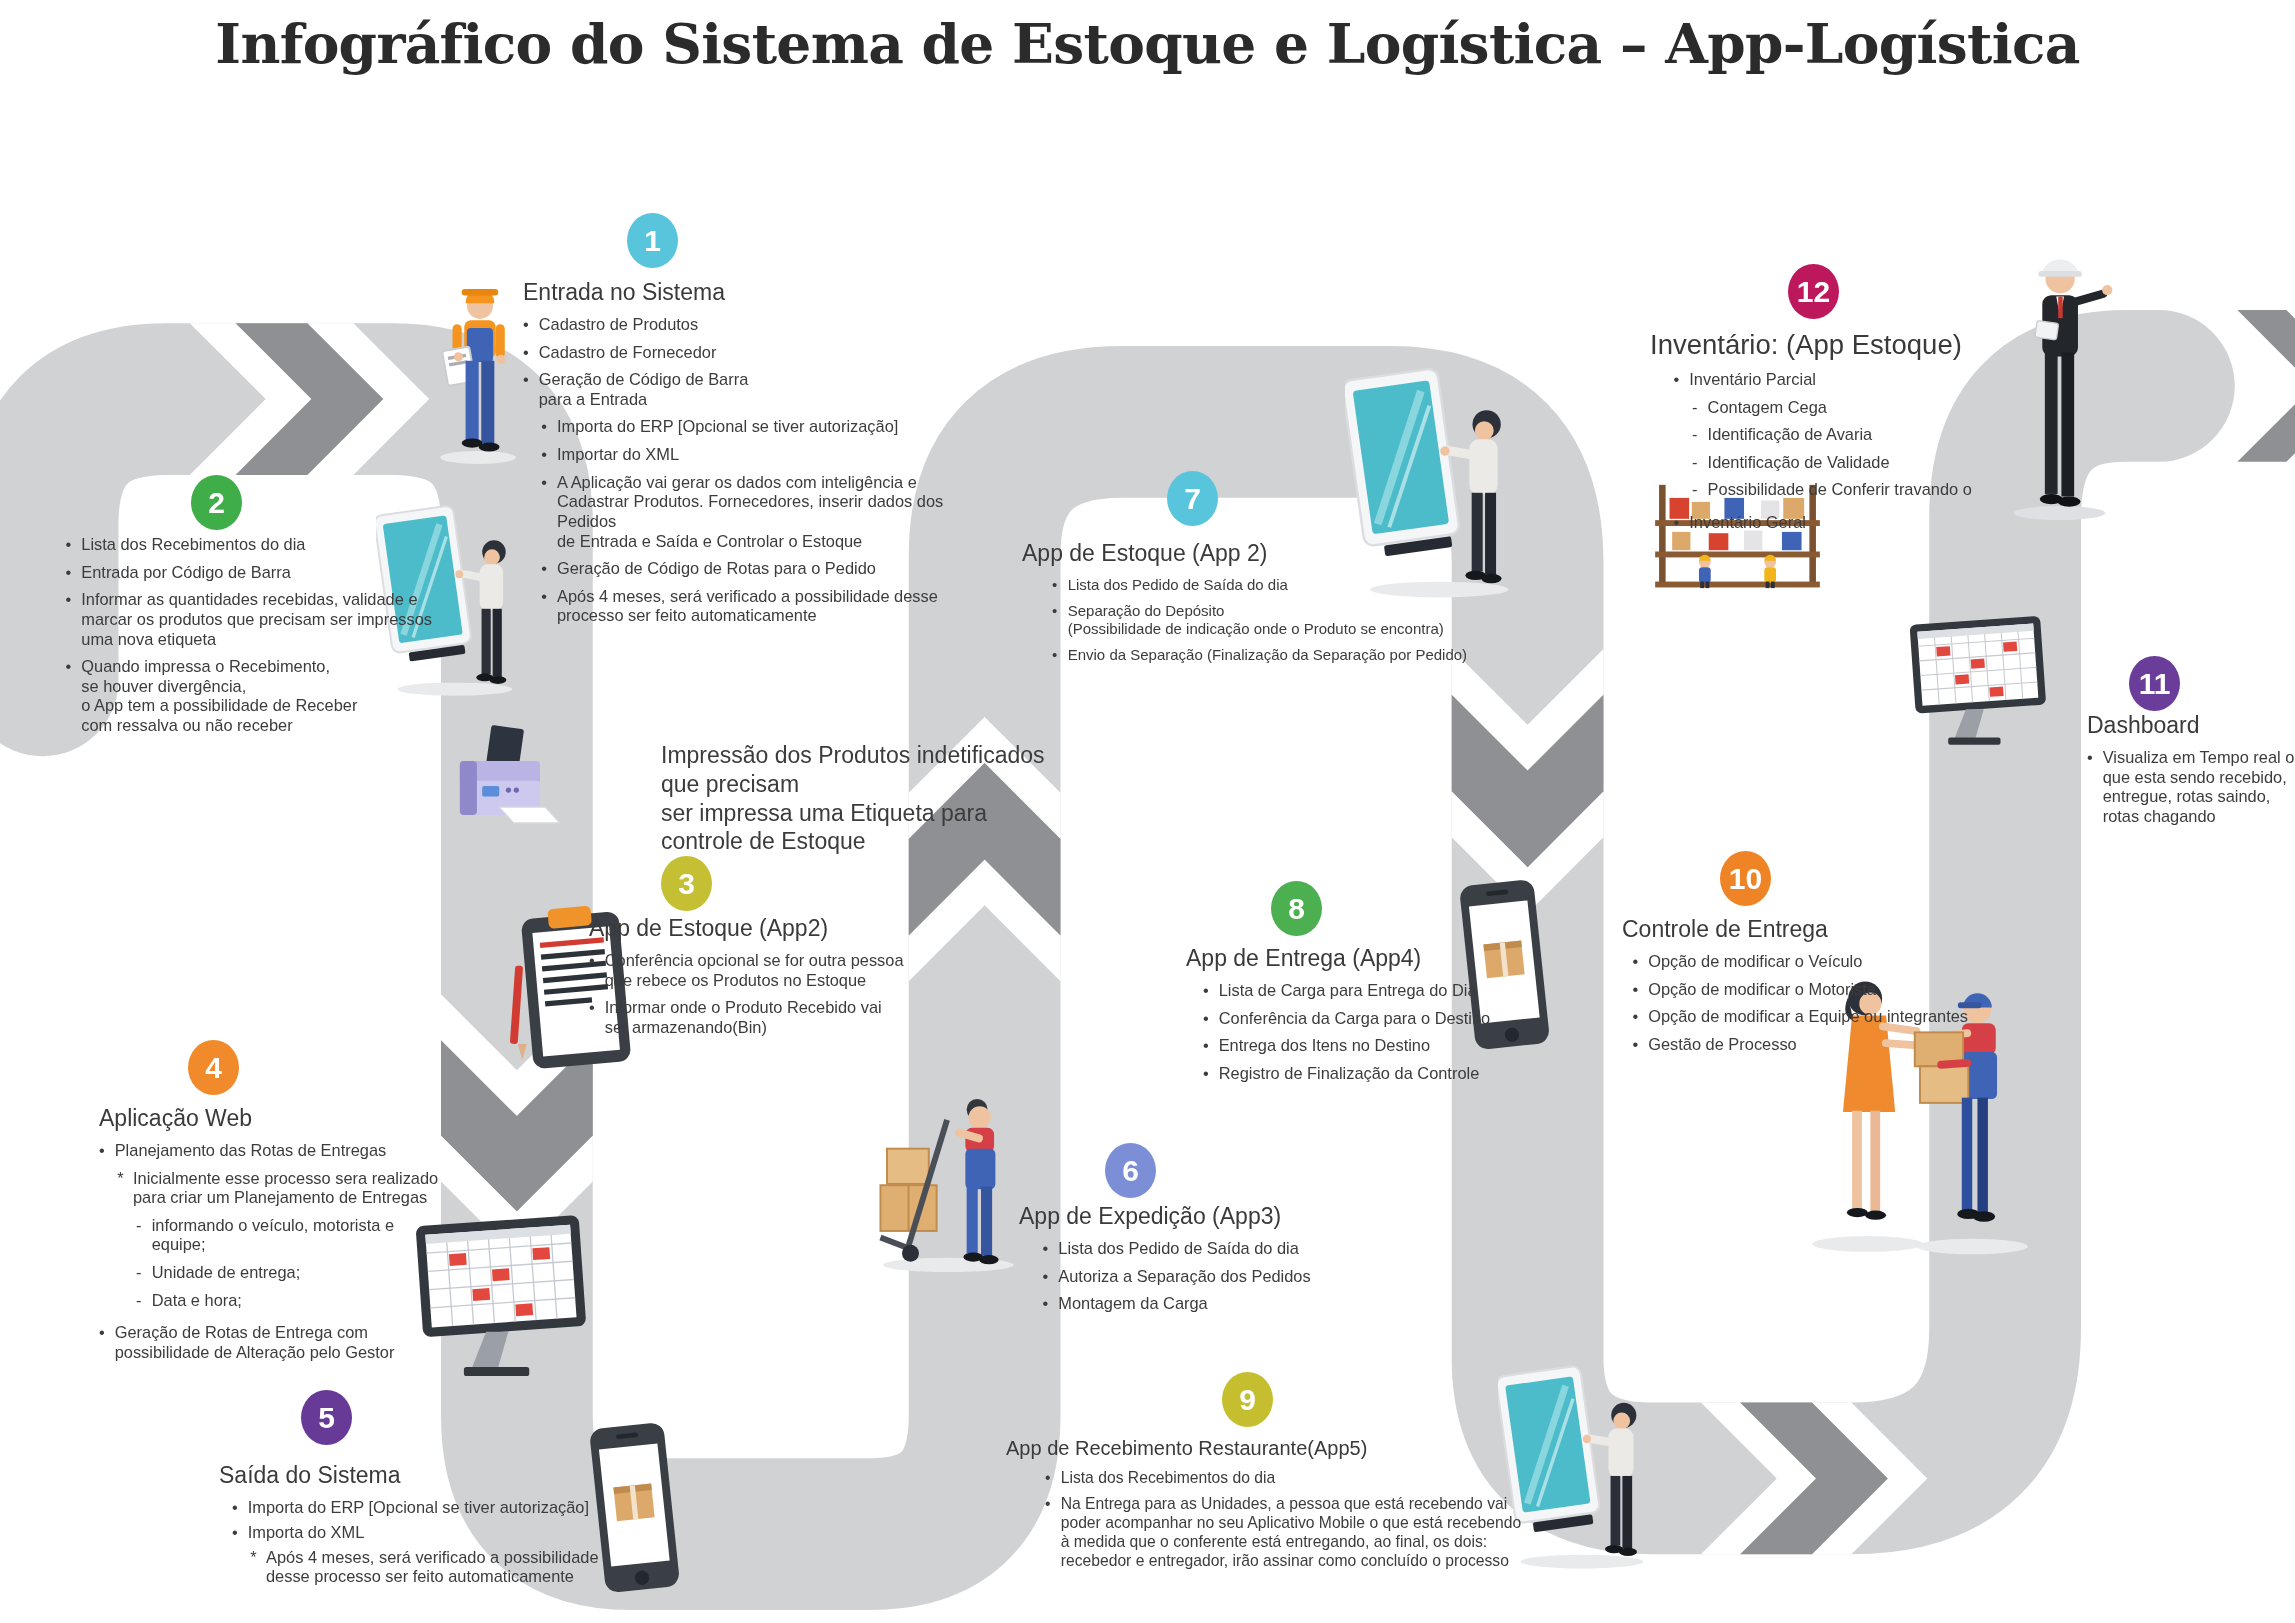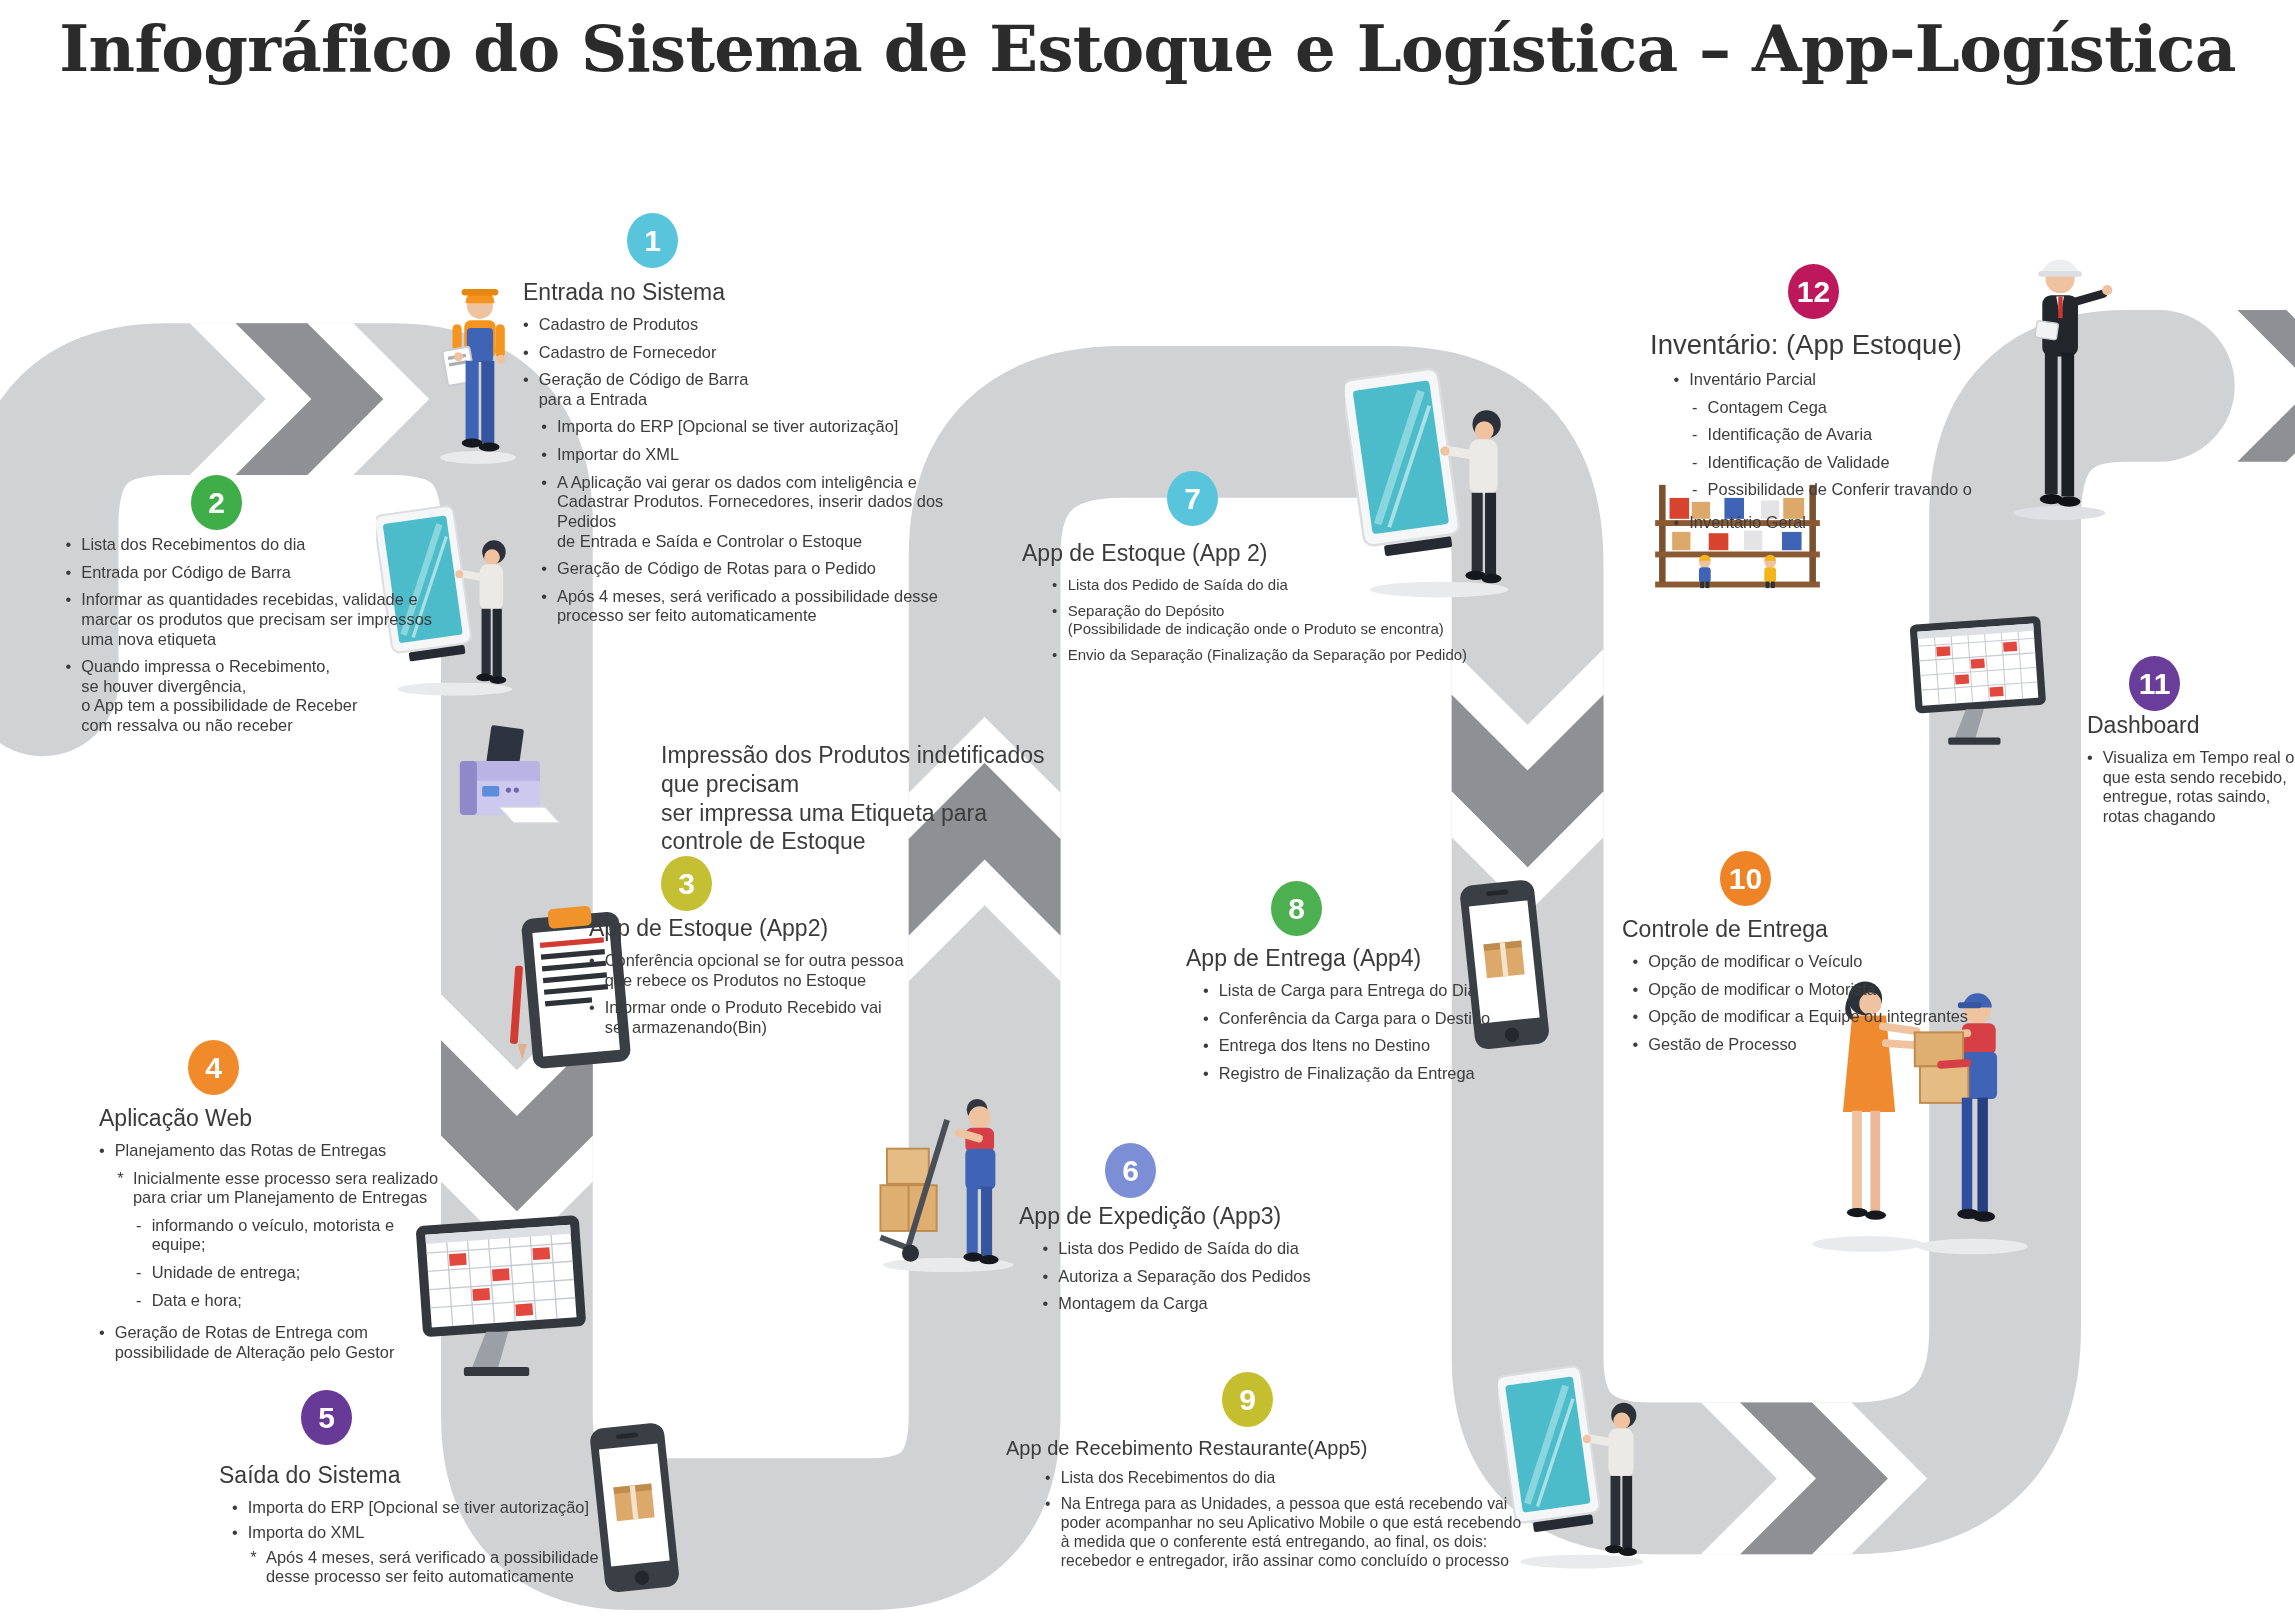"Infográfico do Sistema de Estoque" .title { font-size: 64px -> 55px }
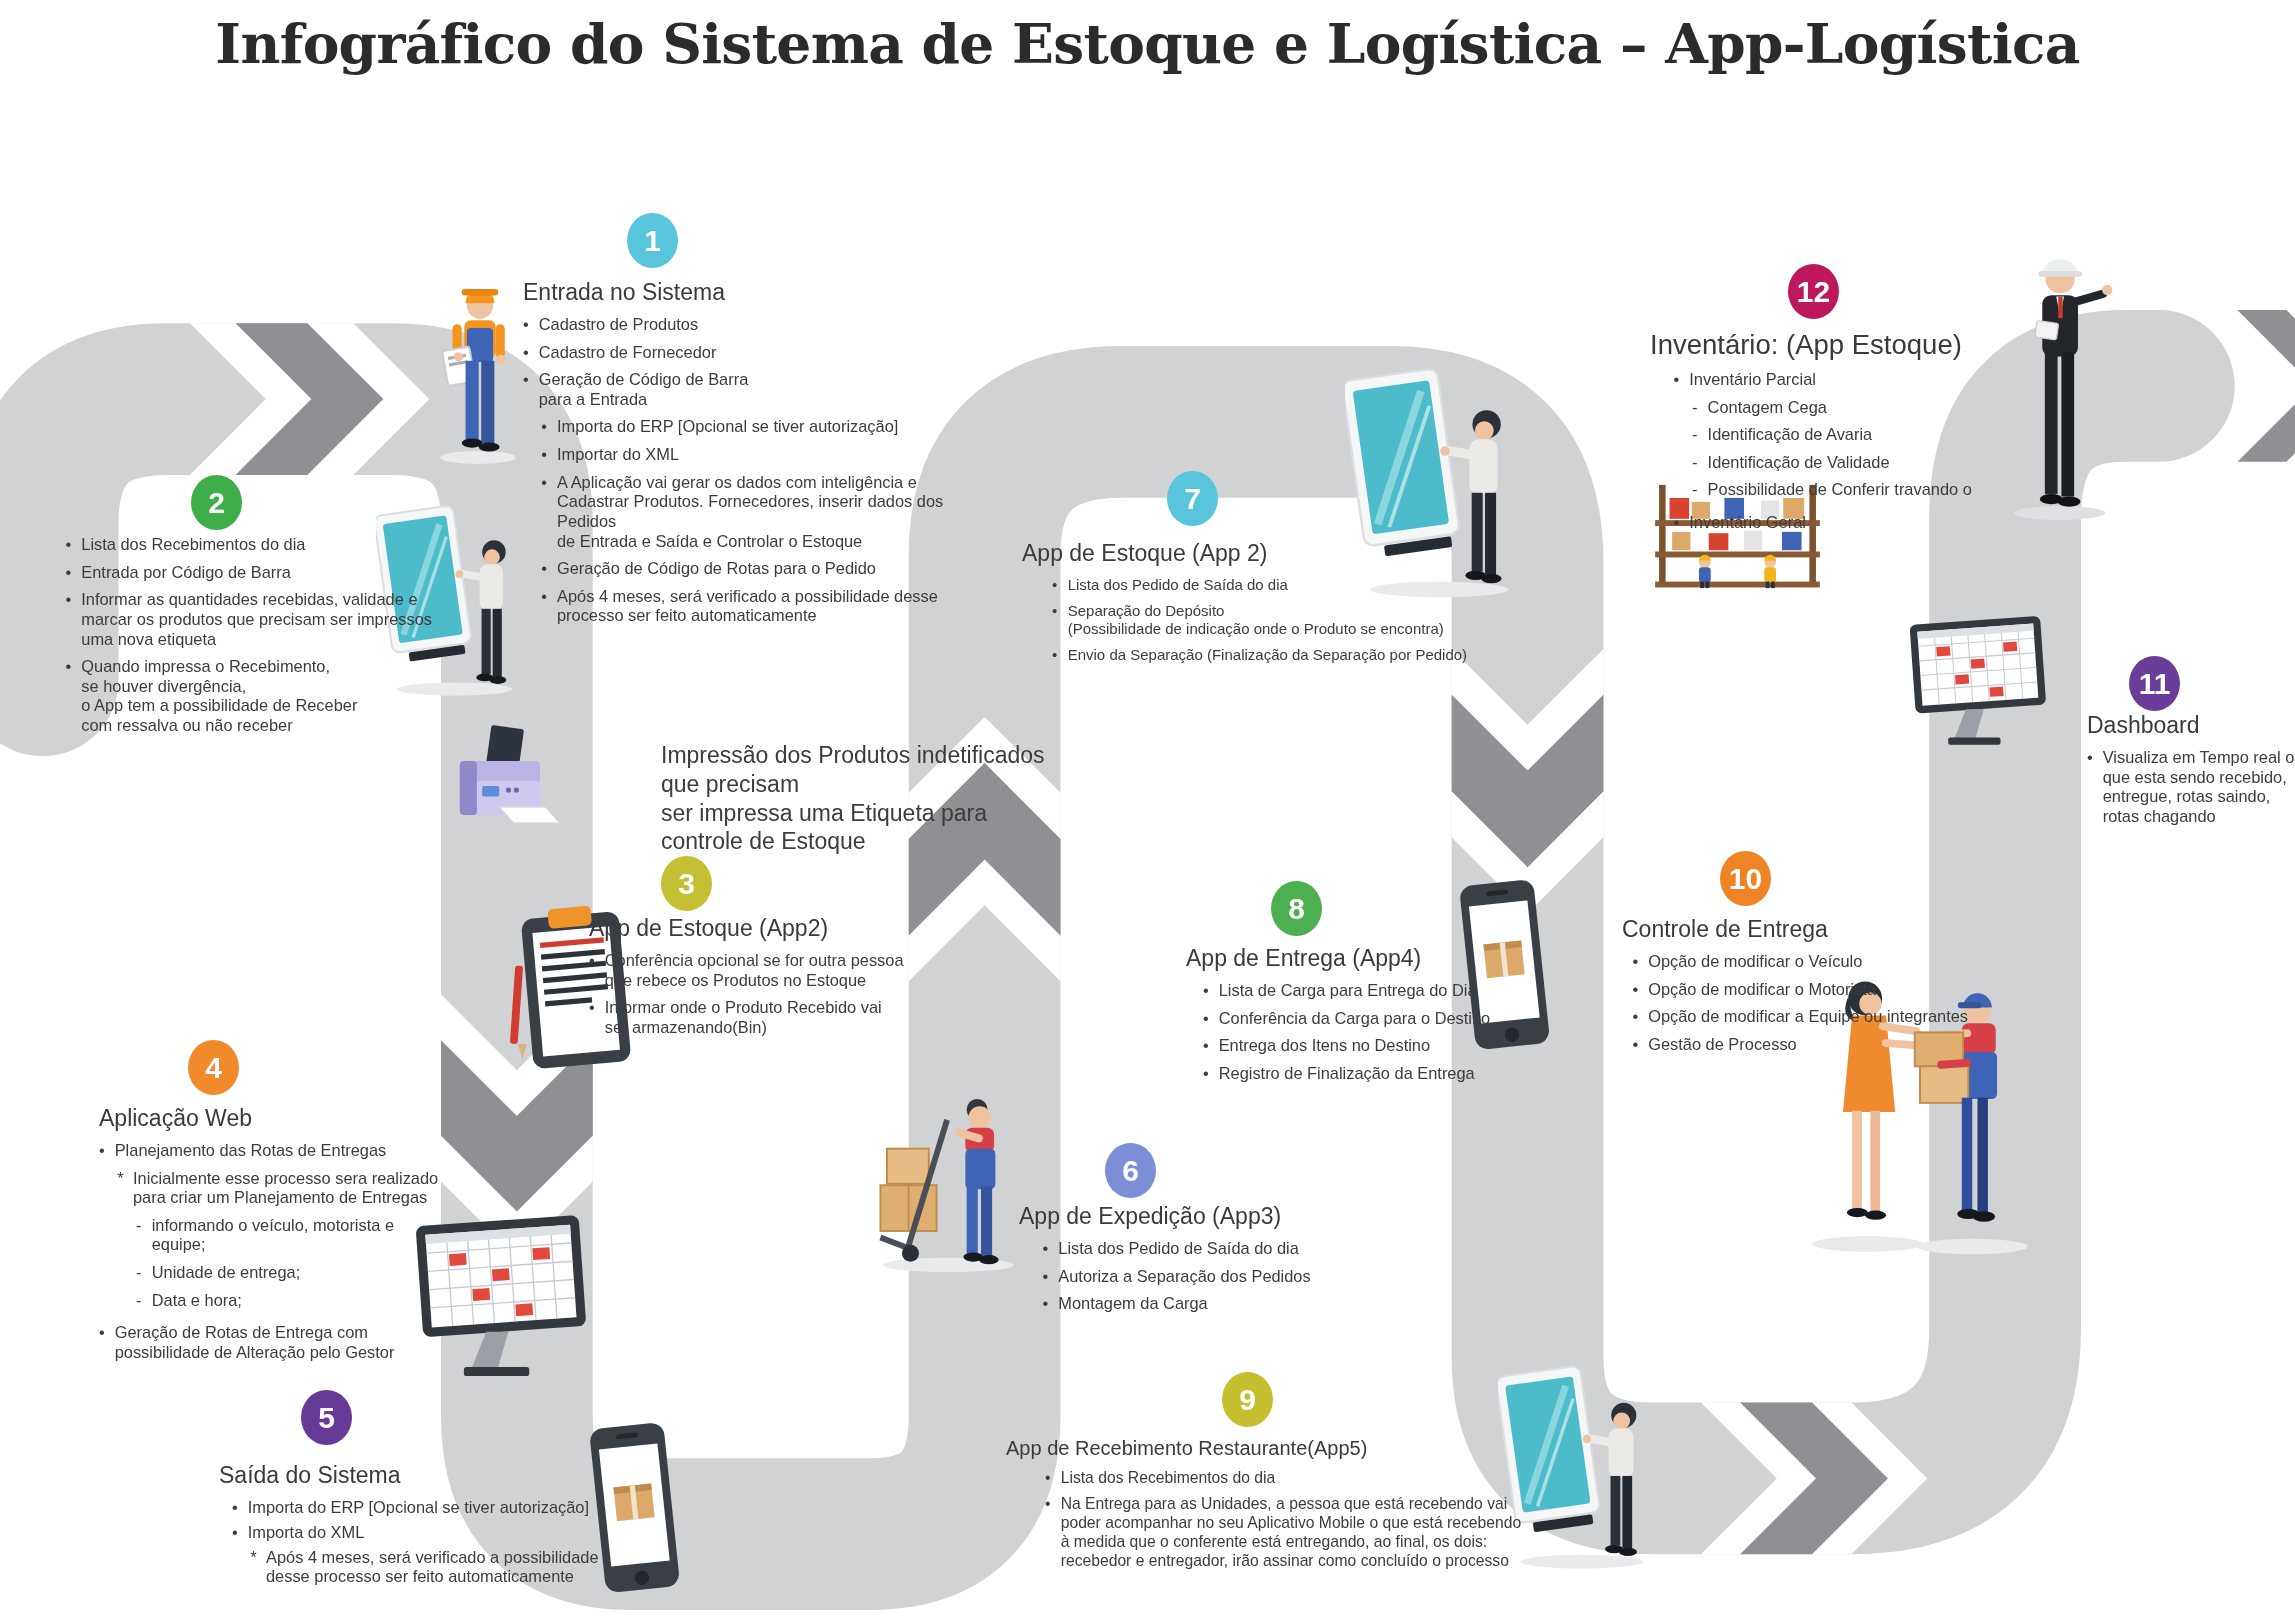"Registro de Finalização da Entrega" span.tx { text: Entrega -> Controle }
